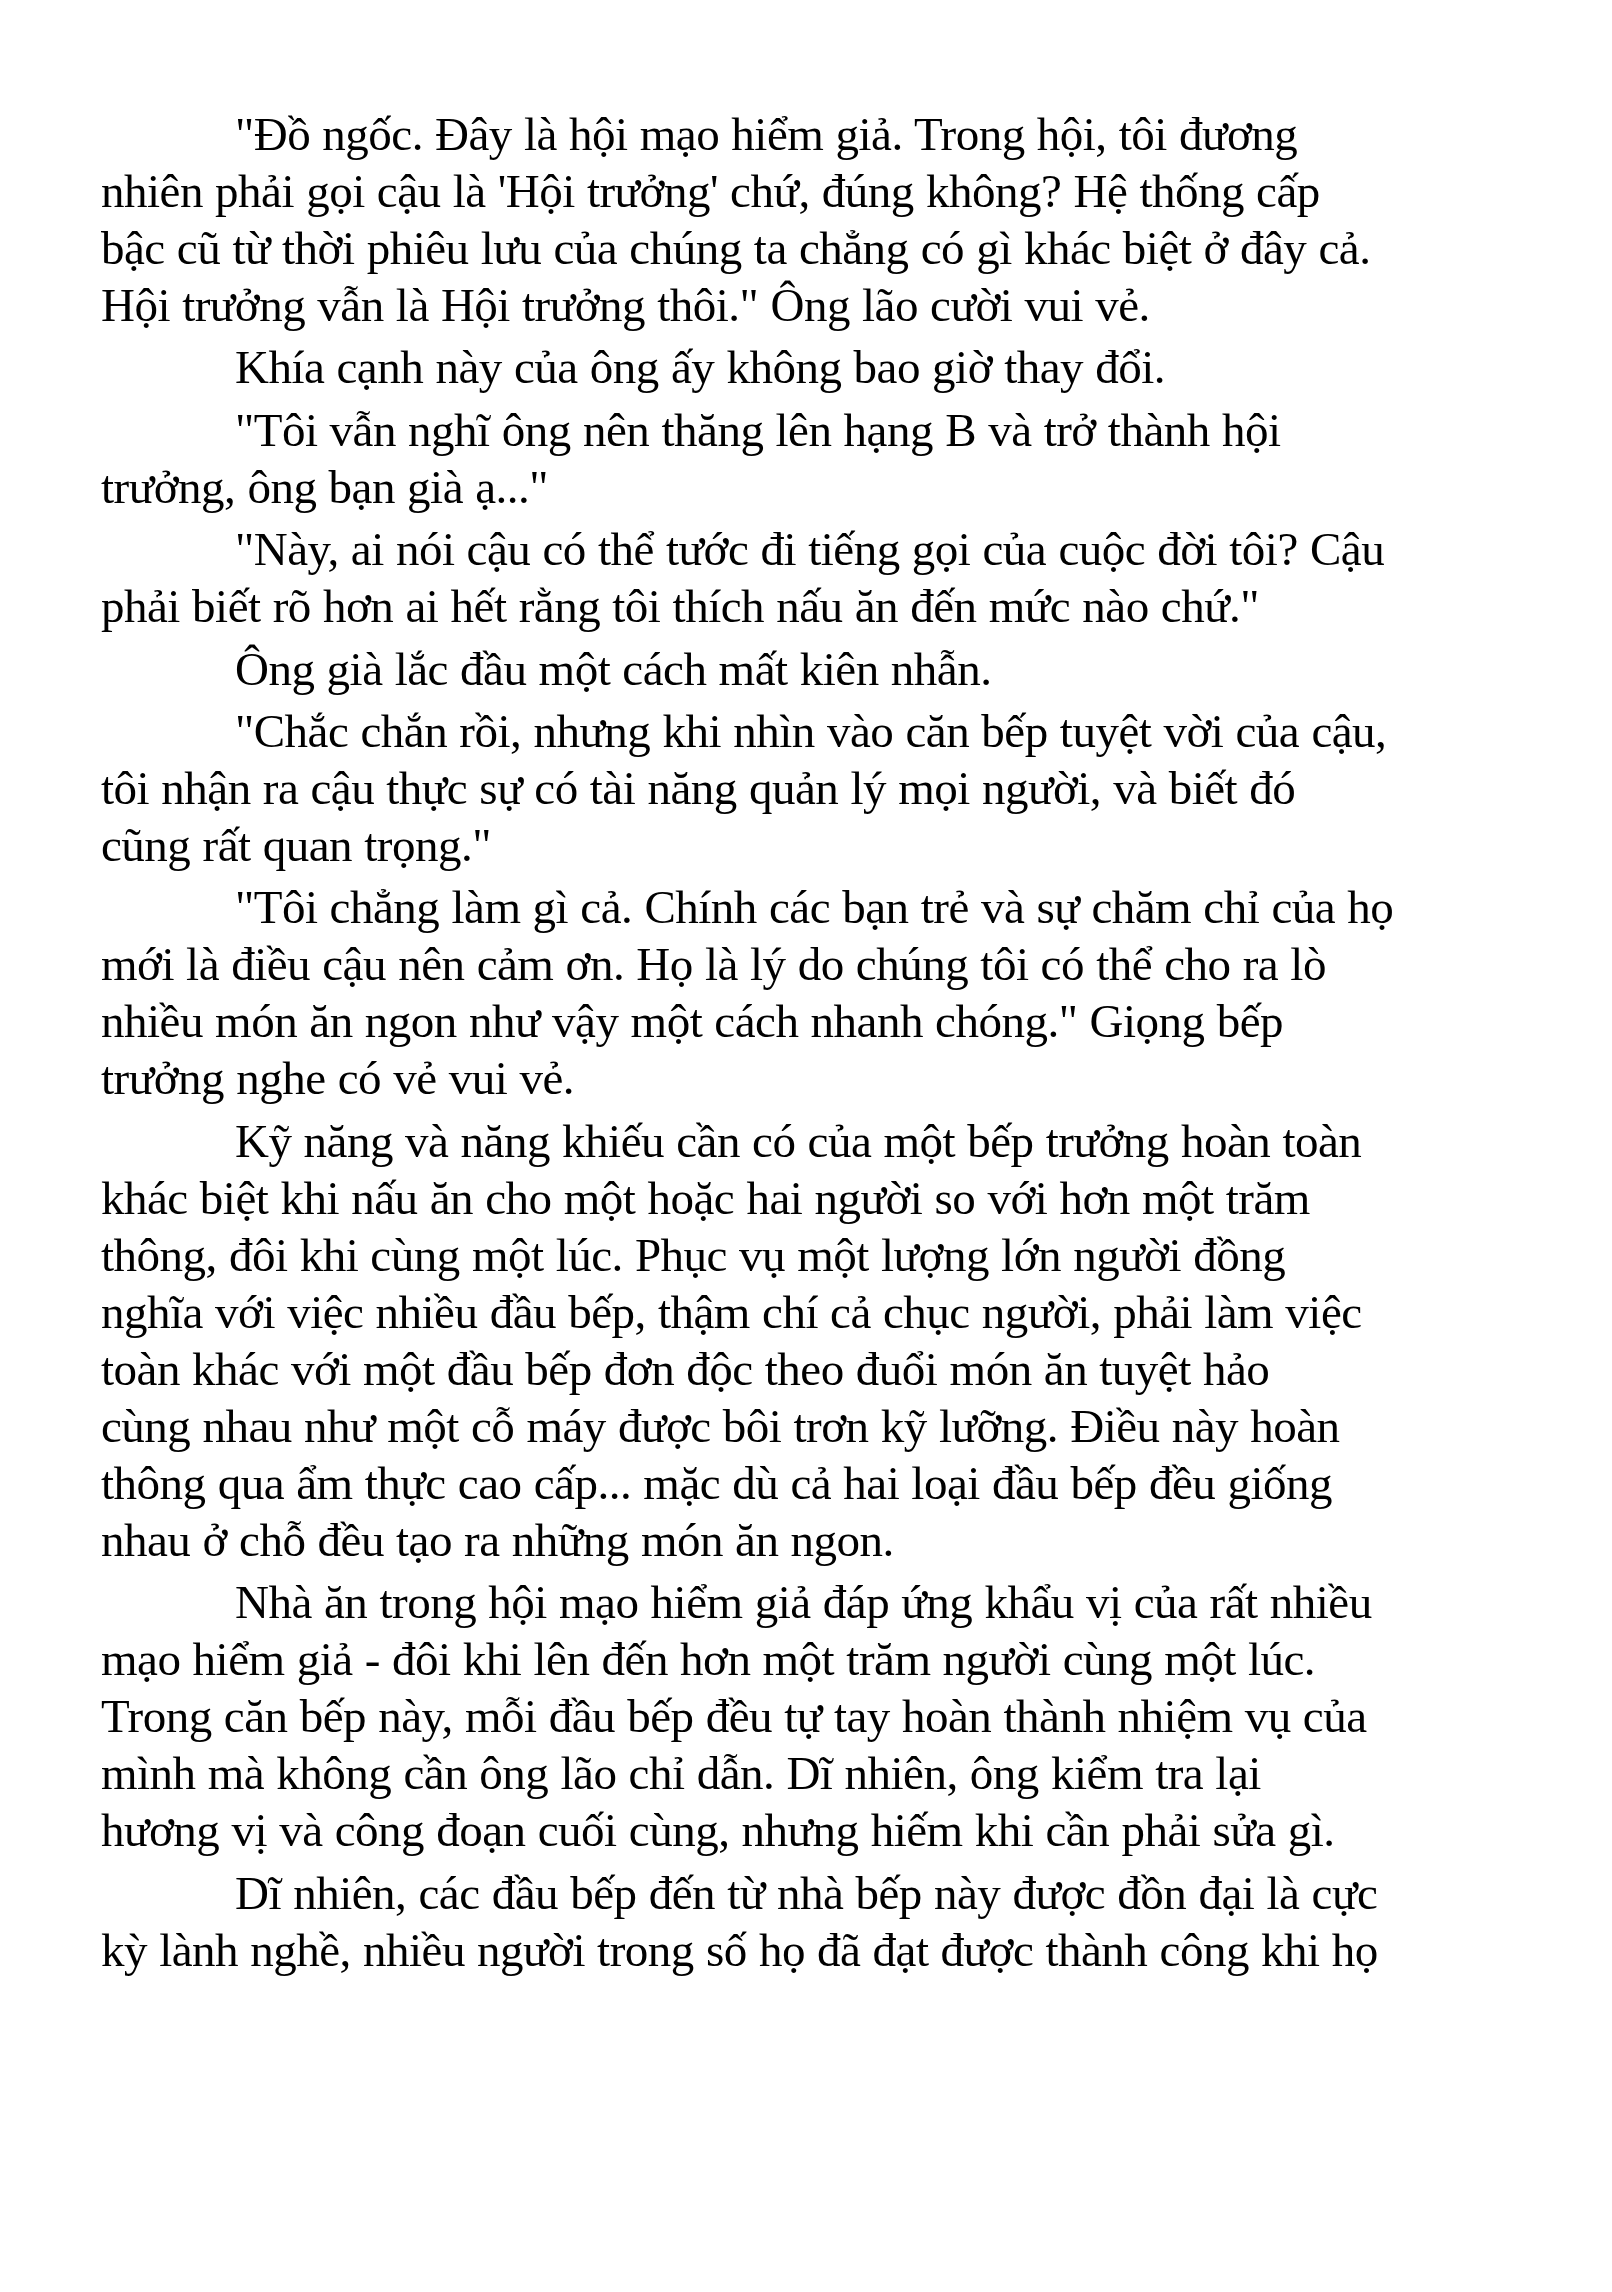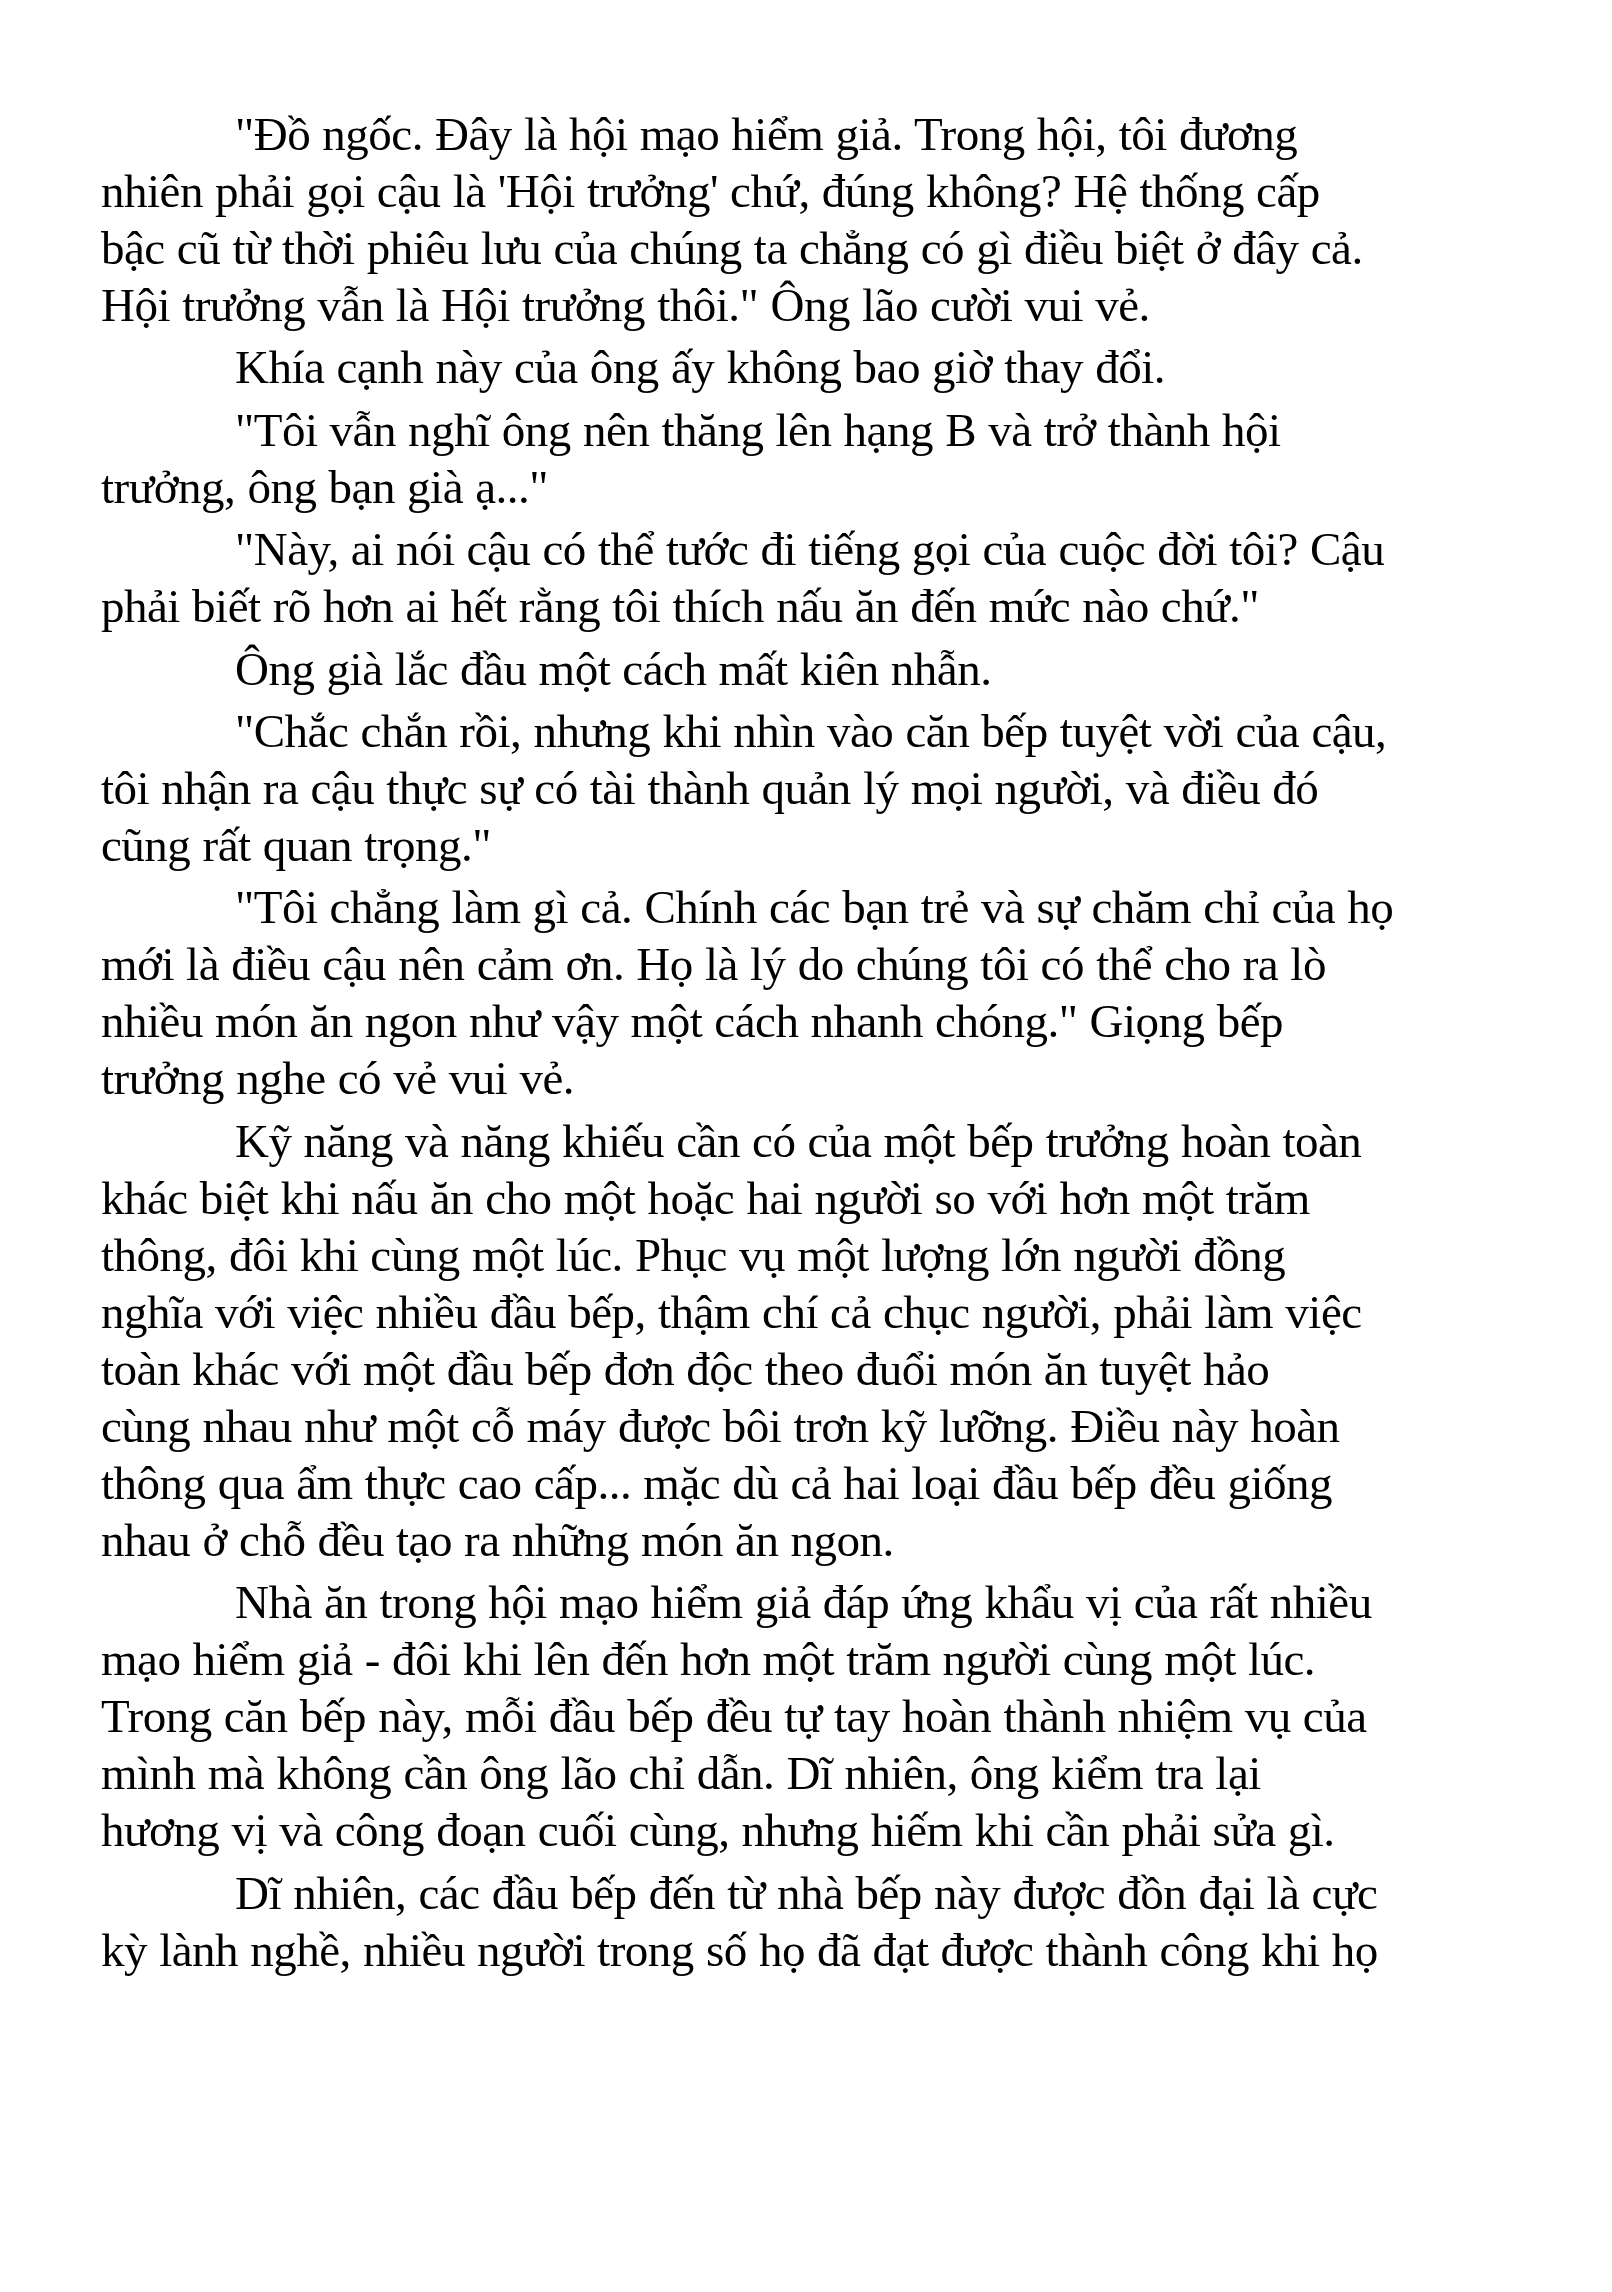"bậc cũ từ thời phiêu" span.line { text: điều -> khác }
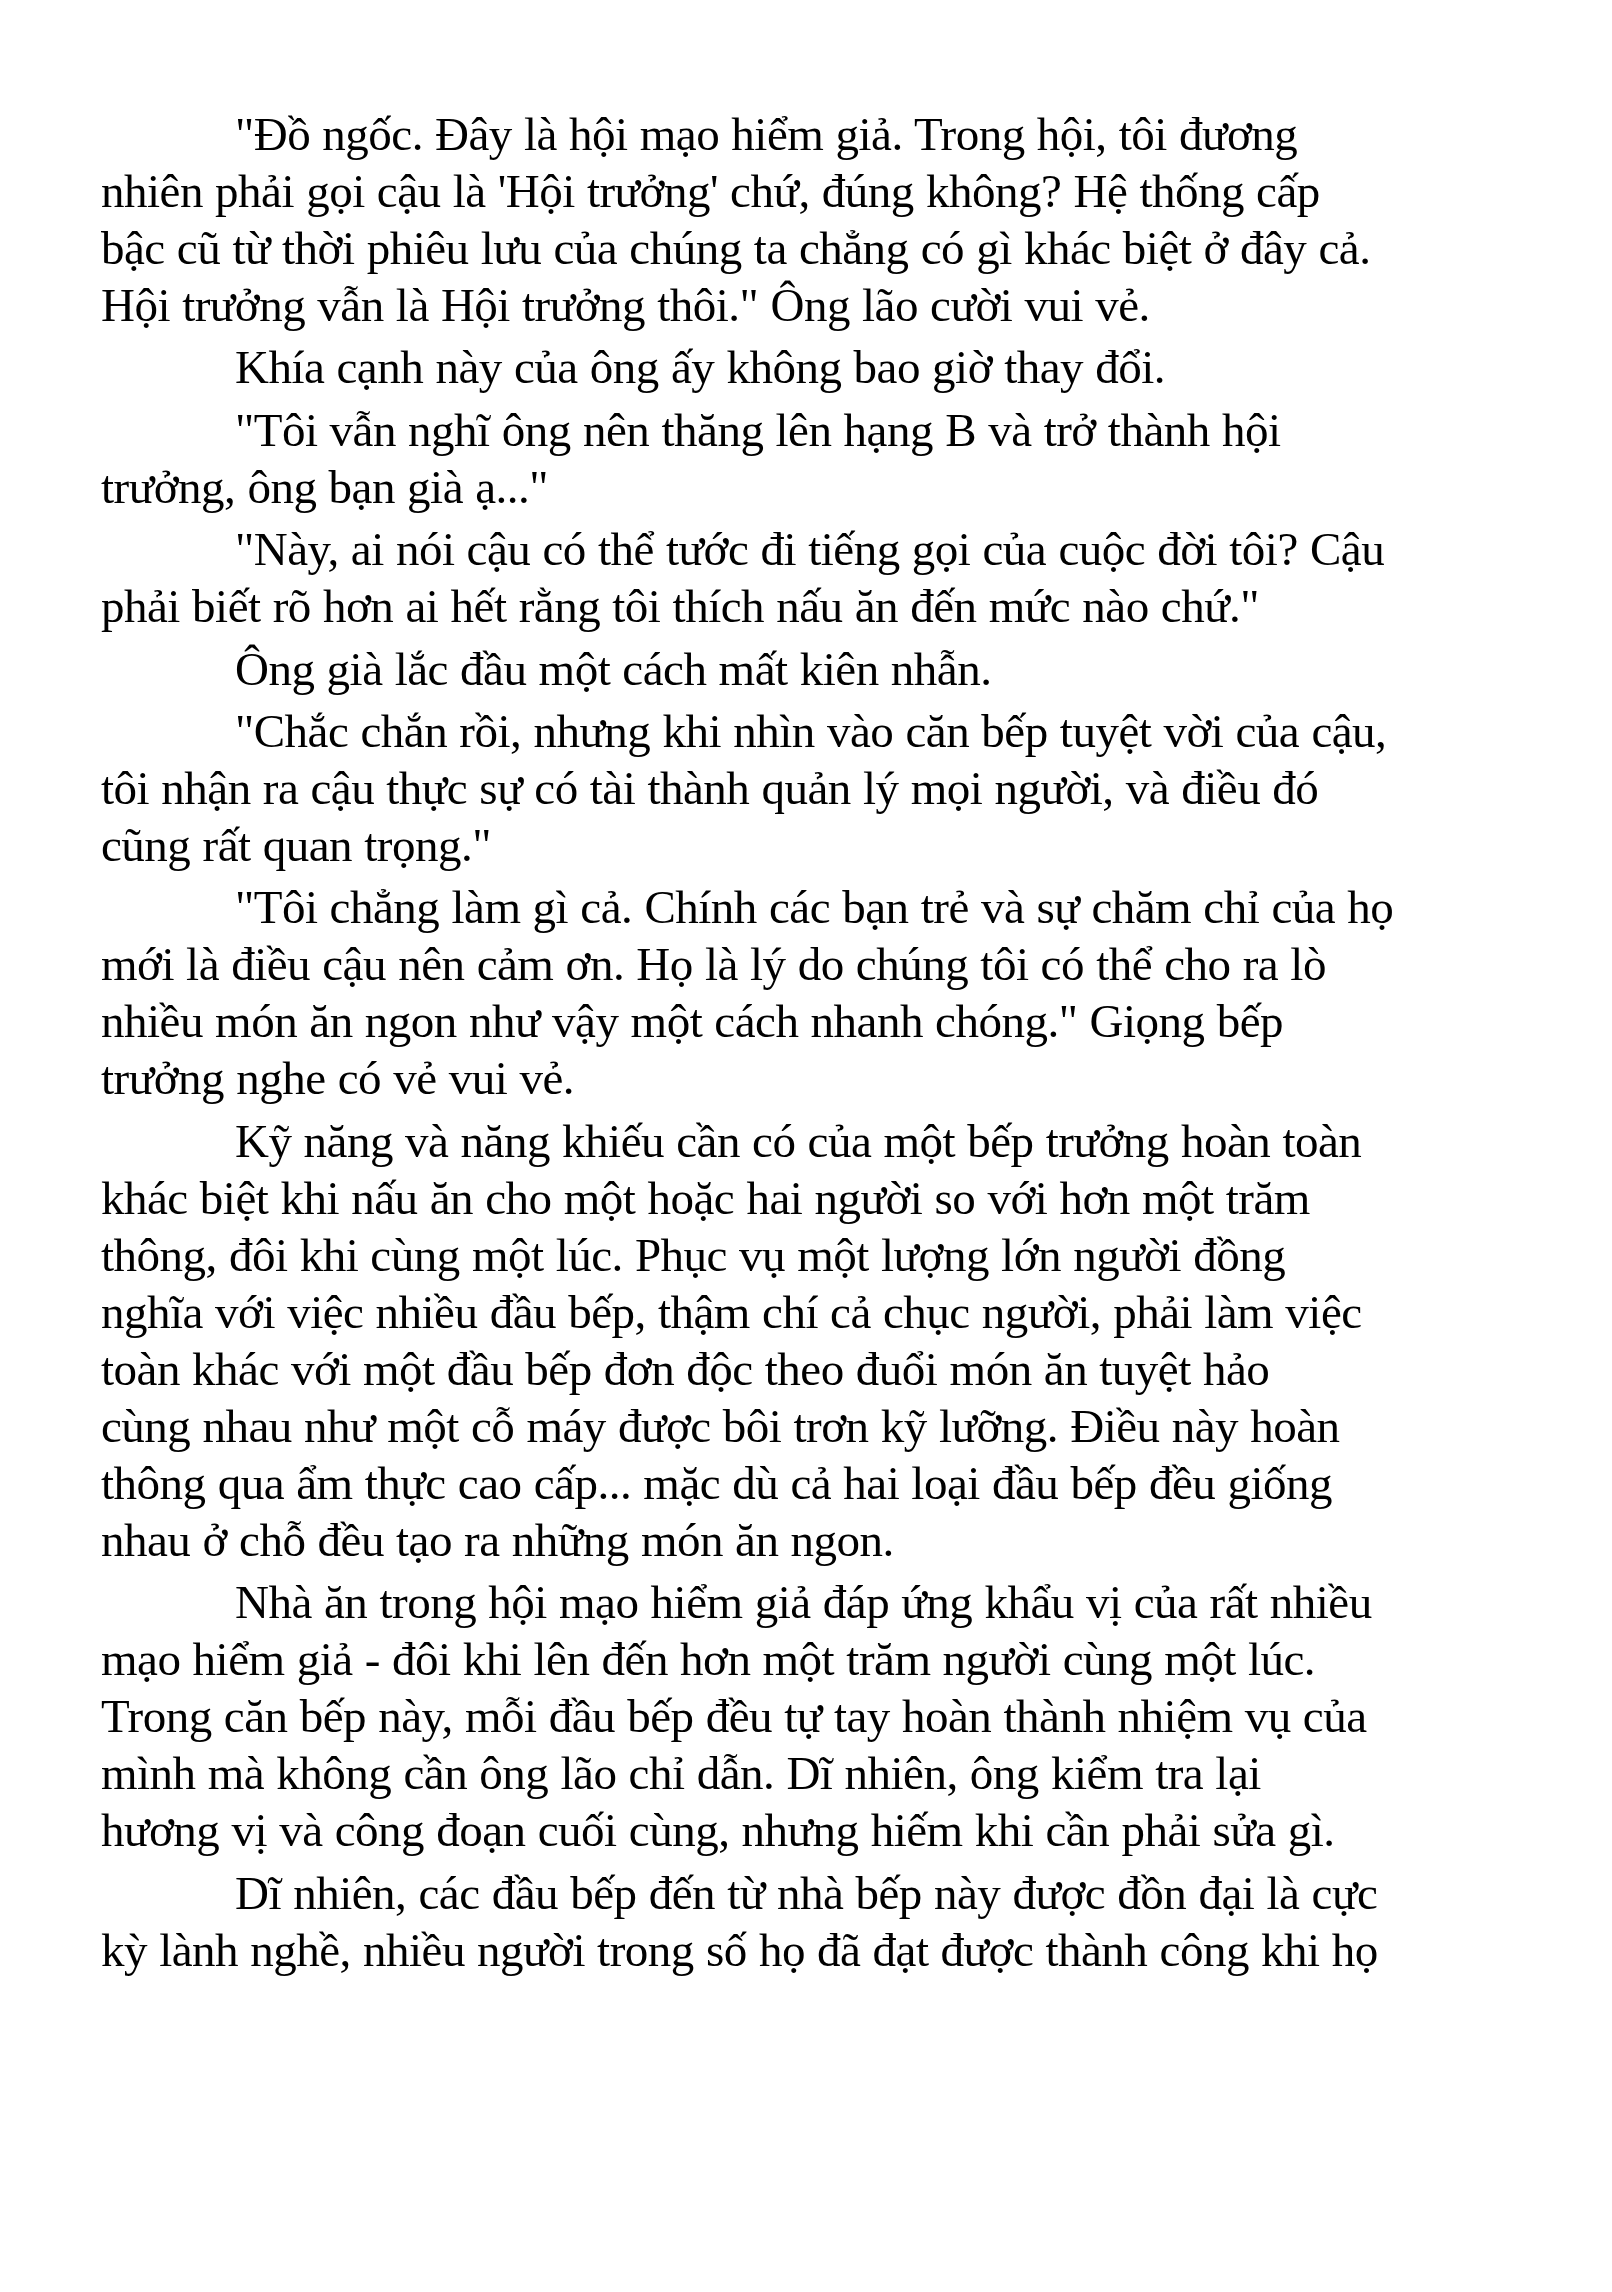"tôi nhận ra cậu thực" span.line { text: thành quản lý mọi người, và điều -> năng quản lý mọi người, và biết }
